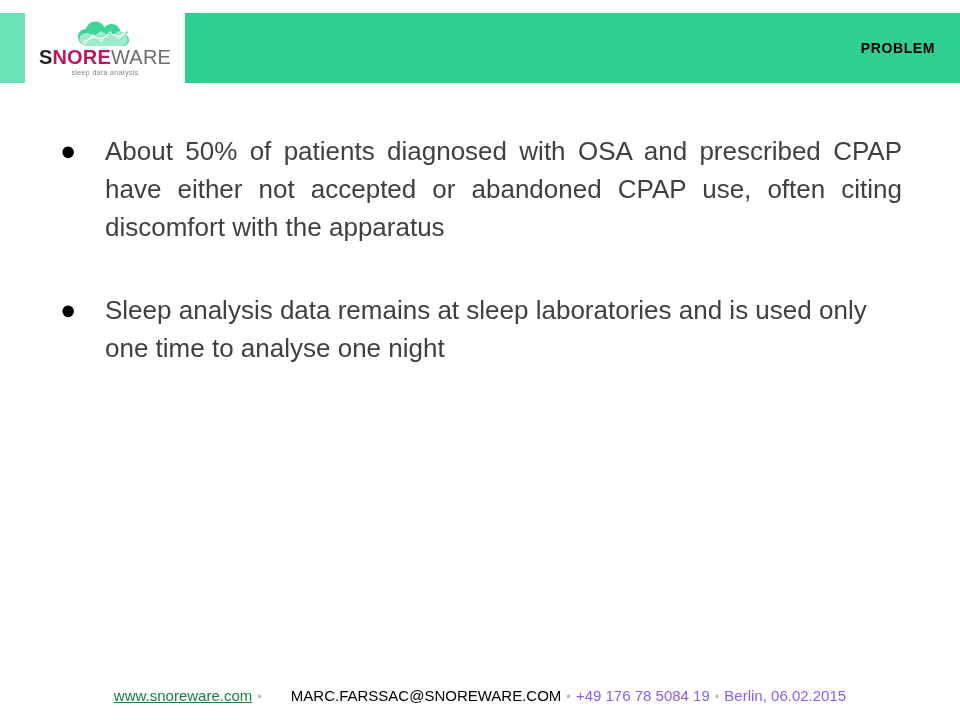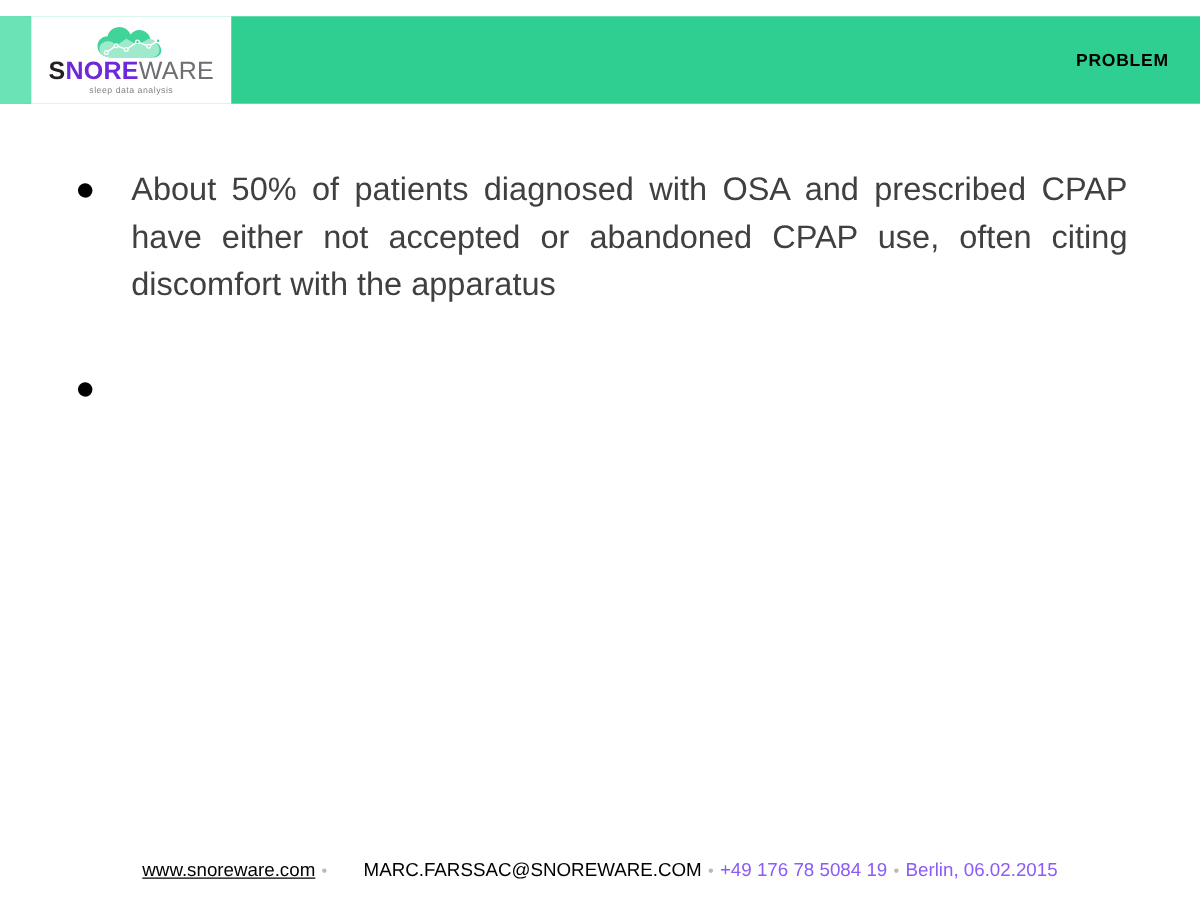"NORE" .wm-nore { color: #6d28d9 -> #be185d }
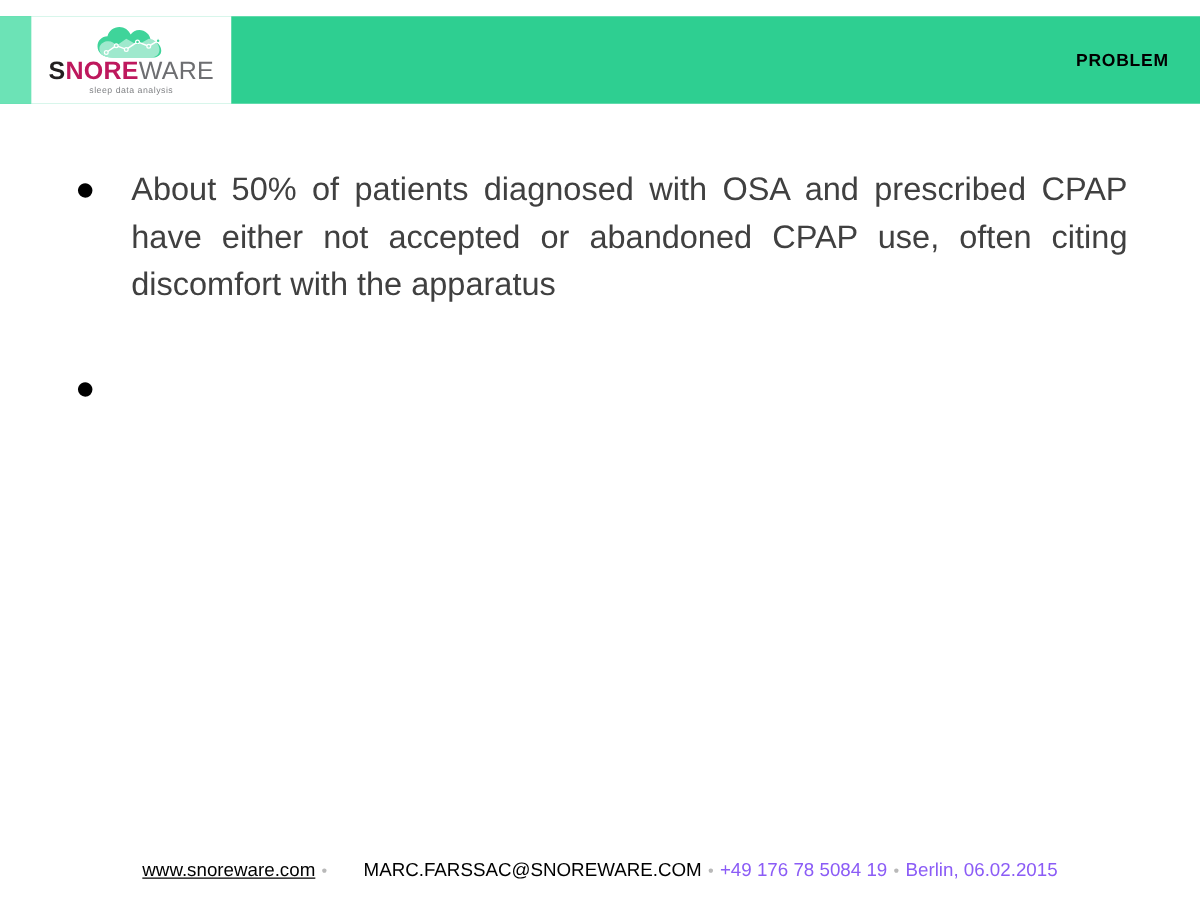"Sleep analysis data remains at" span.bullet-text { html: none -> <span>Sleep analysis data remains at sleep laboratories and is used only one time to analyse one night</span> }
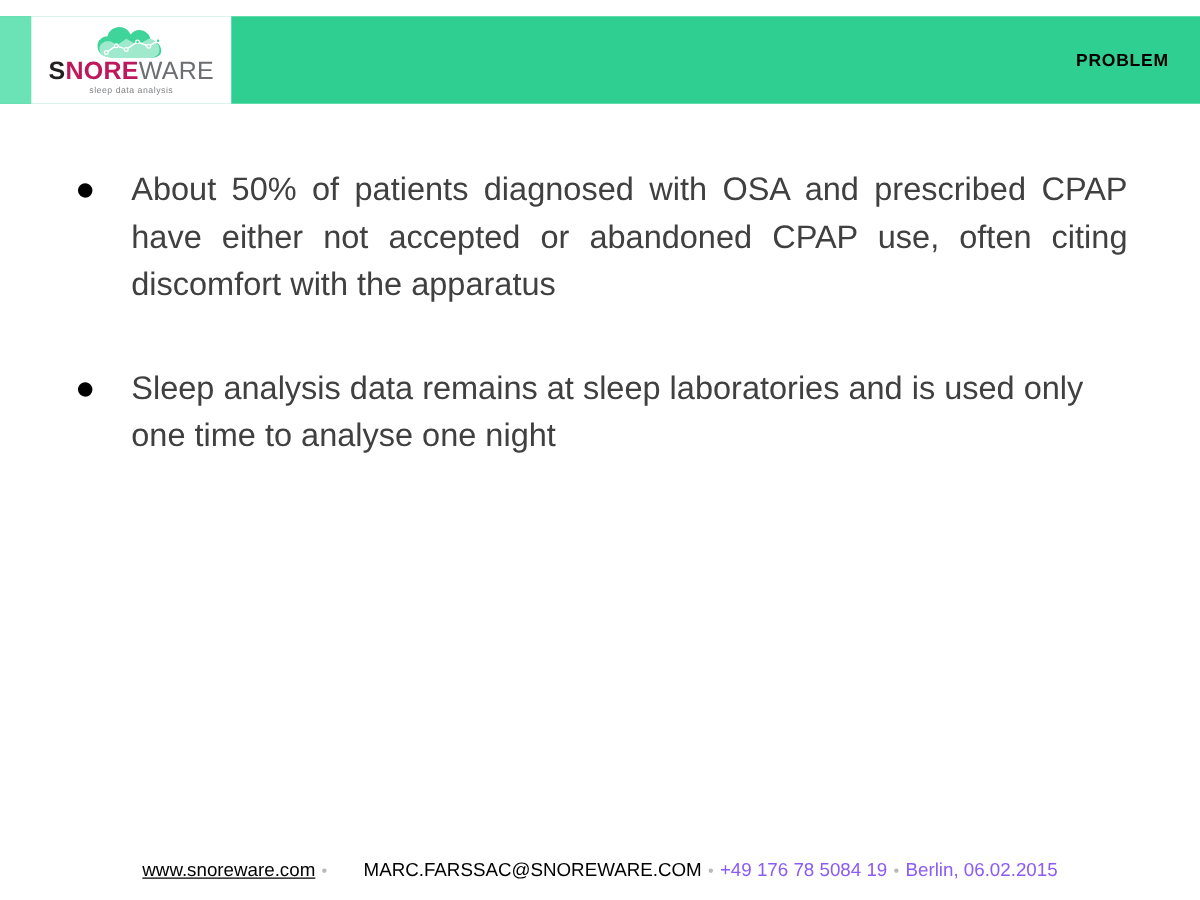"www.snoreware.com" .footer-link { color: #000000 -> #15803d }
